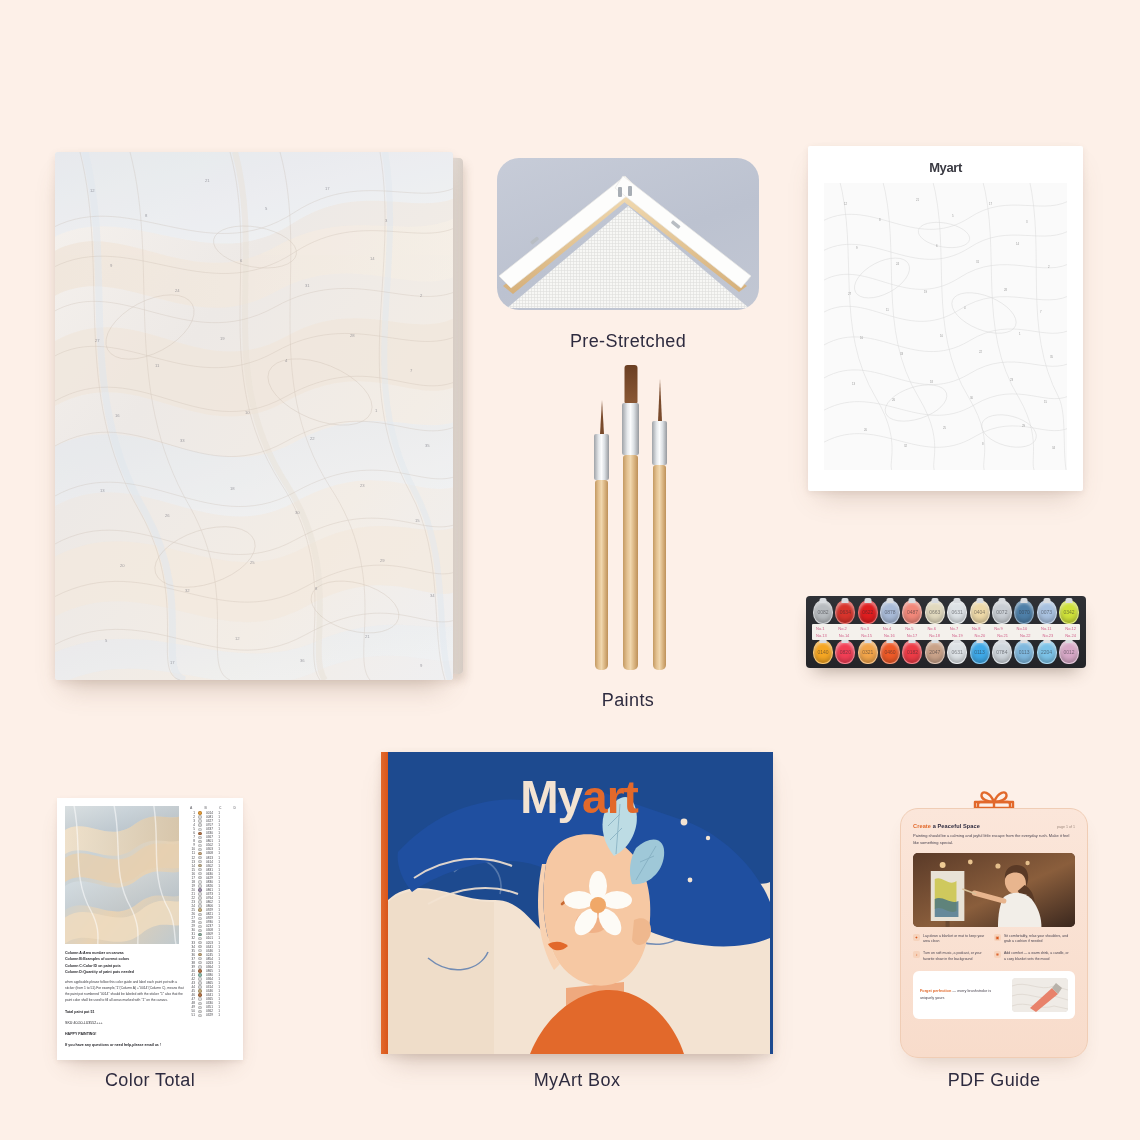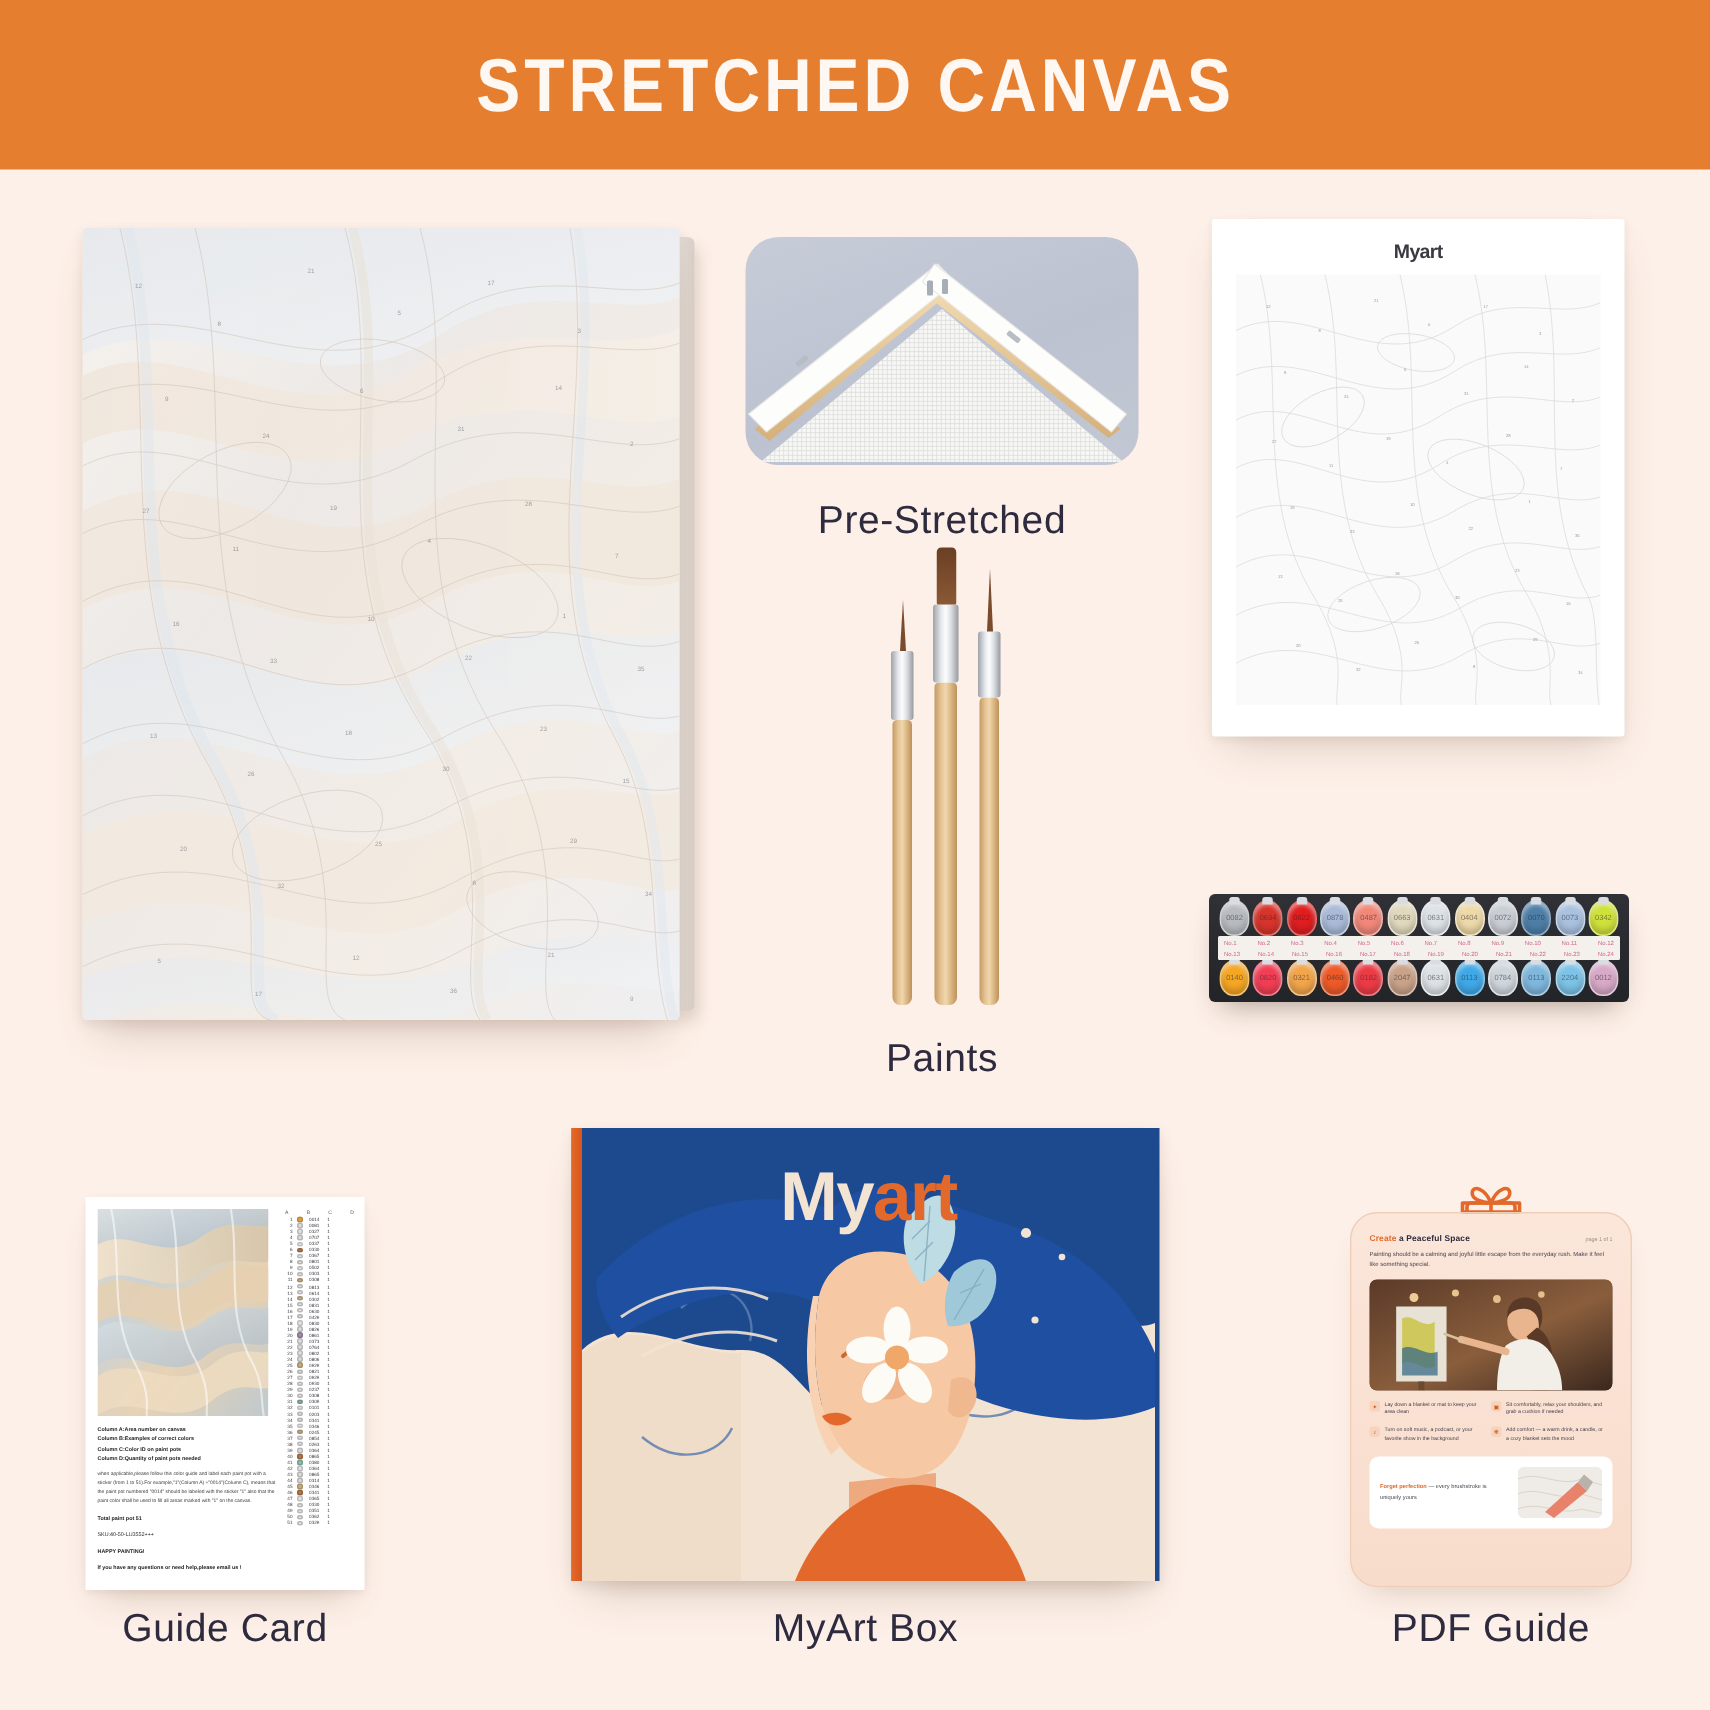"STRETCHED CANVAS" div.header { html: <div> <div>STRETCHED CANVAS</div> </div> -> none }
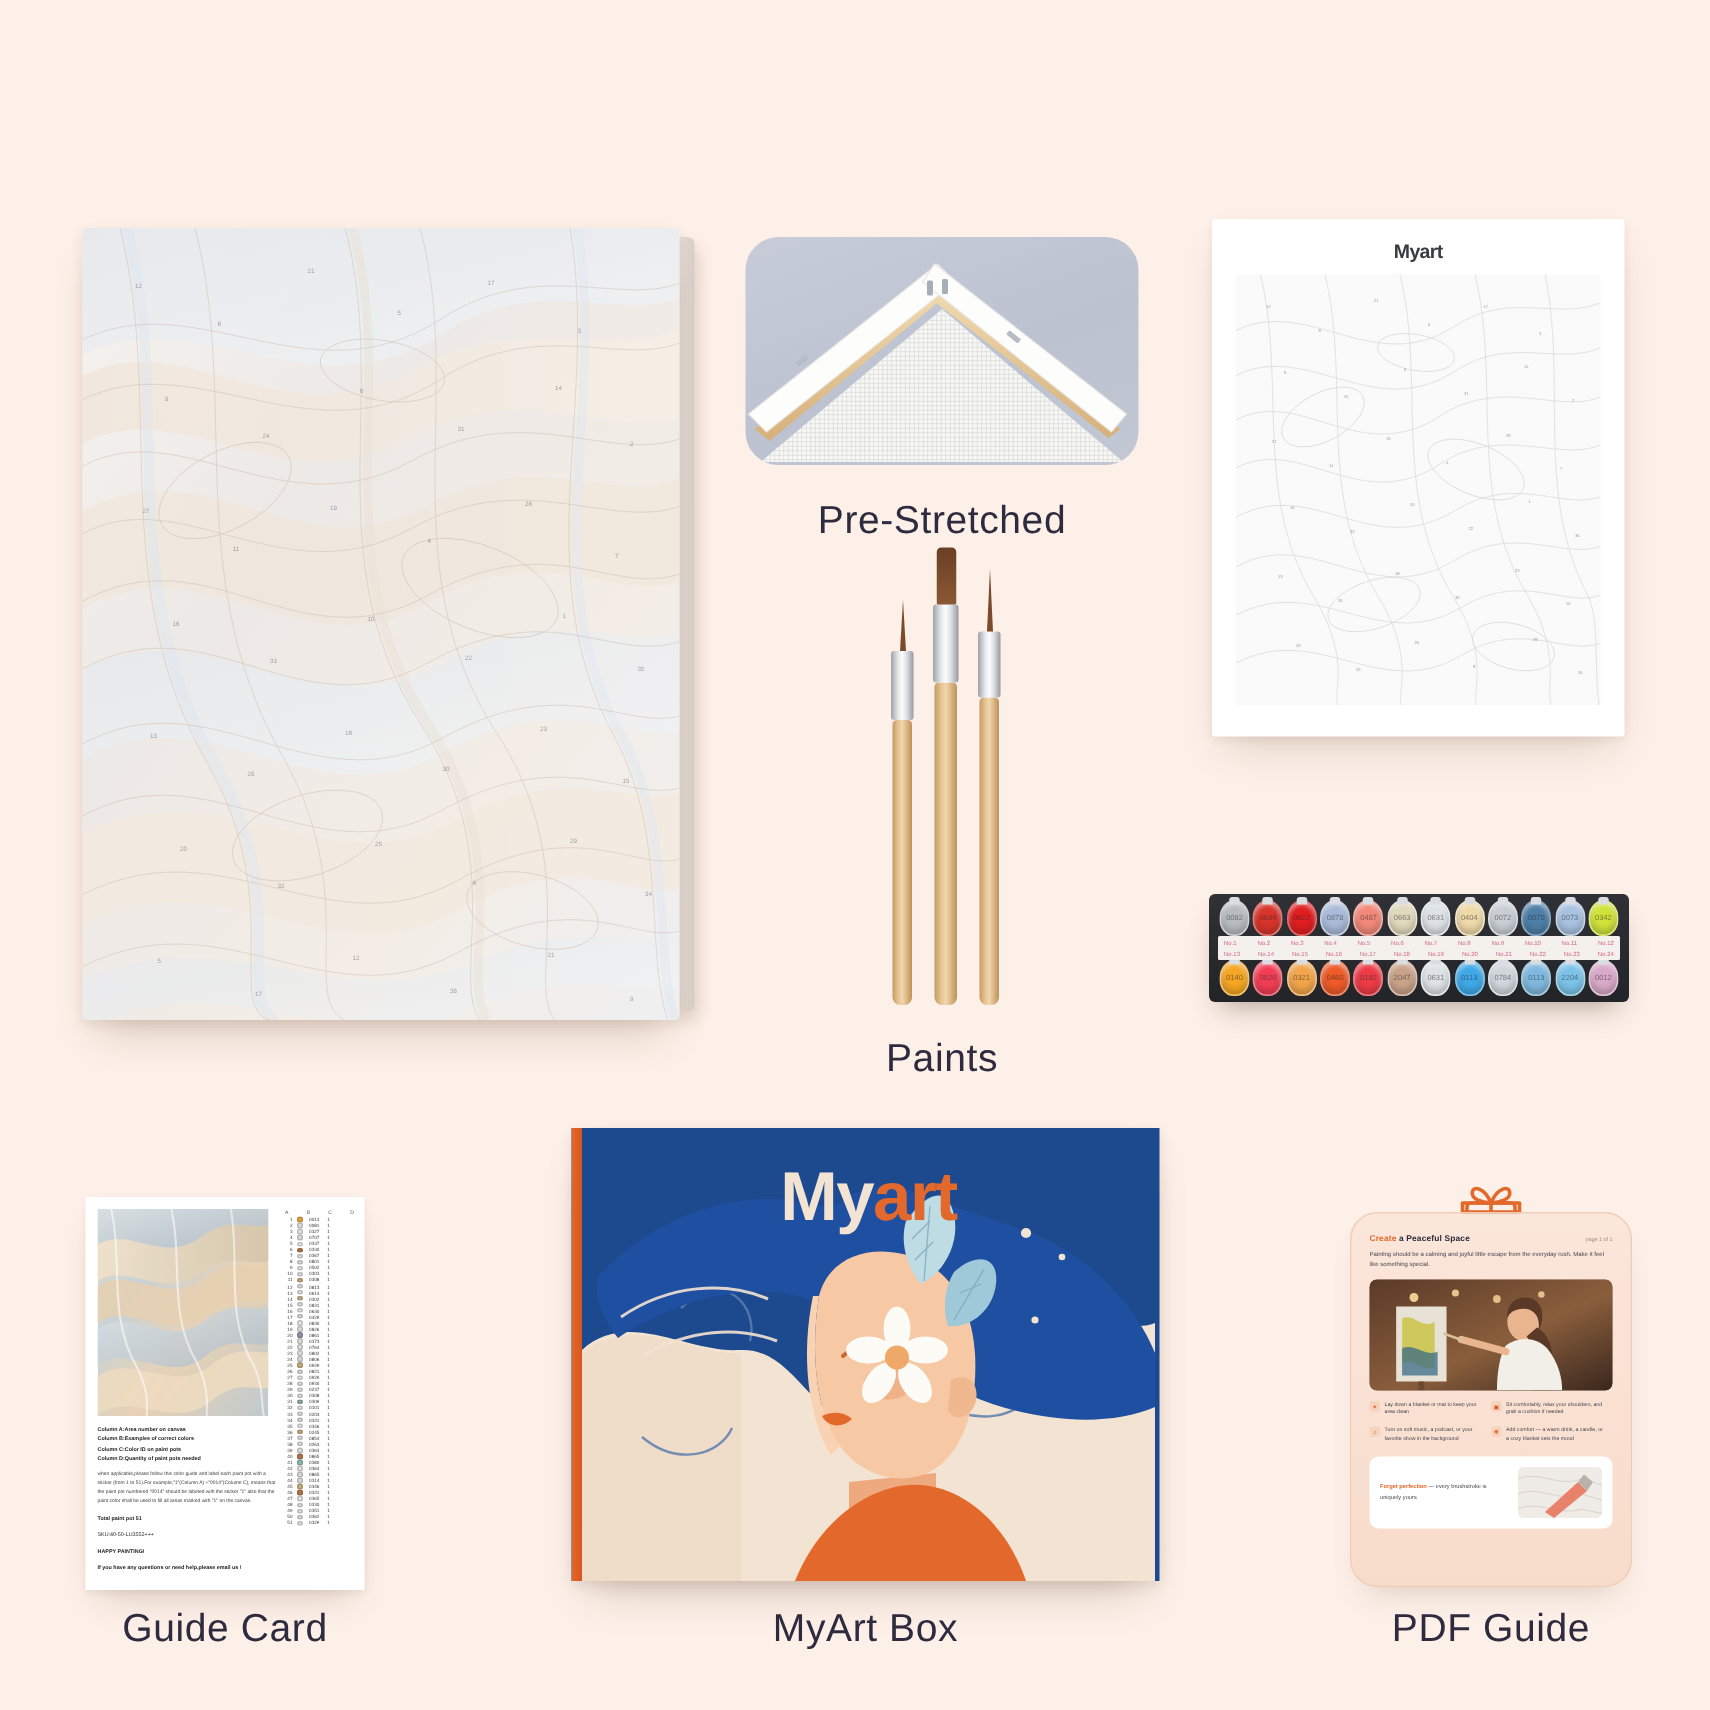"Pre-Stretched" .caption { font-size: 26px -> 18px }
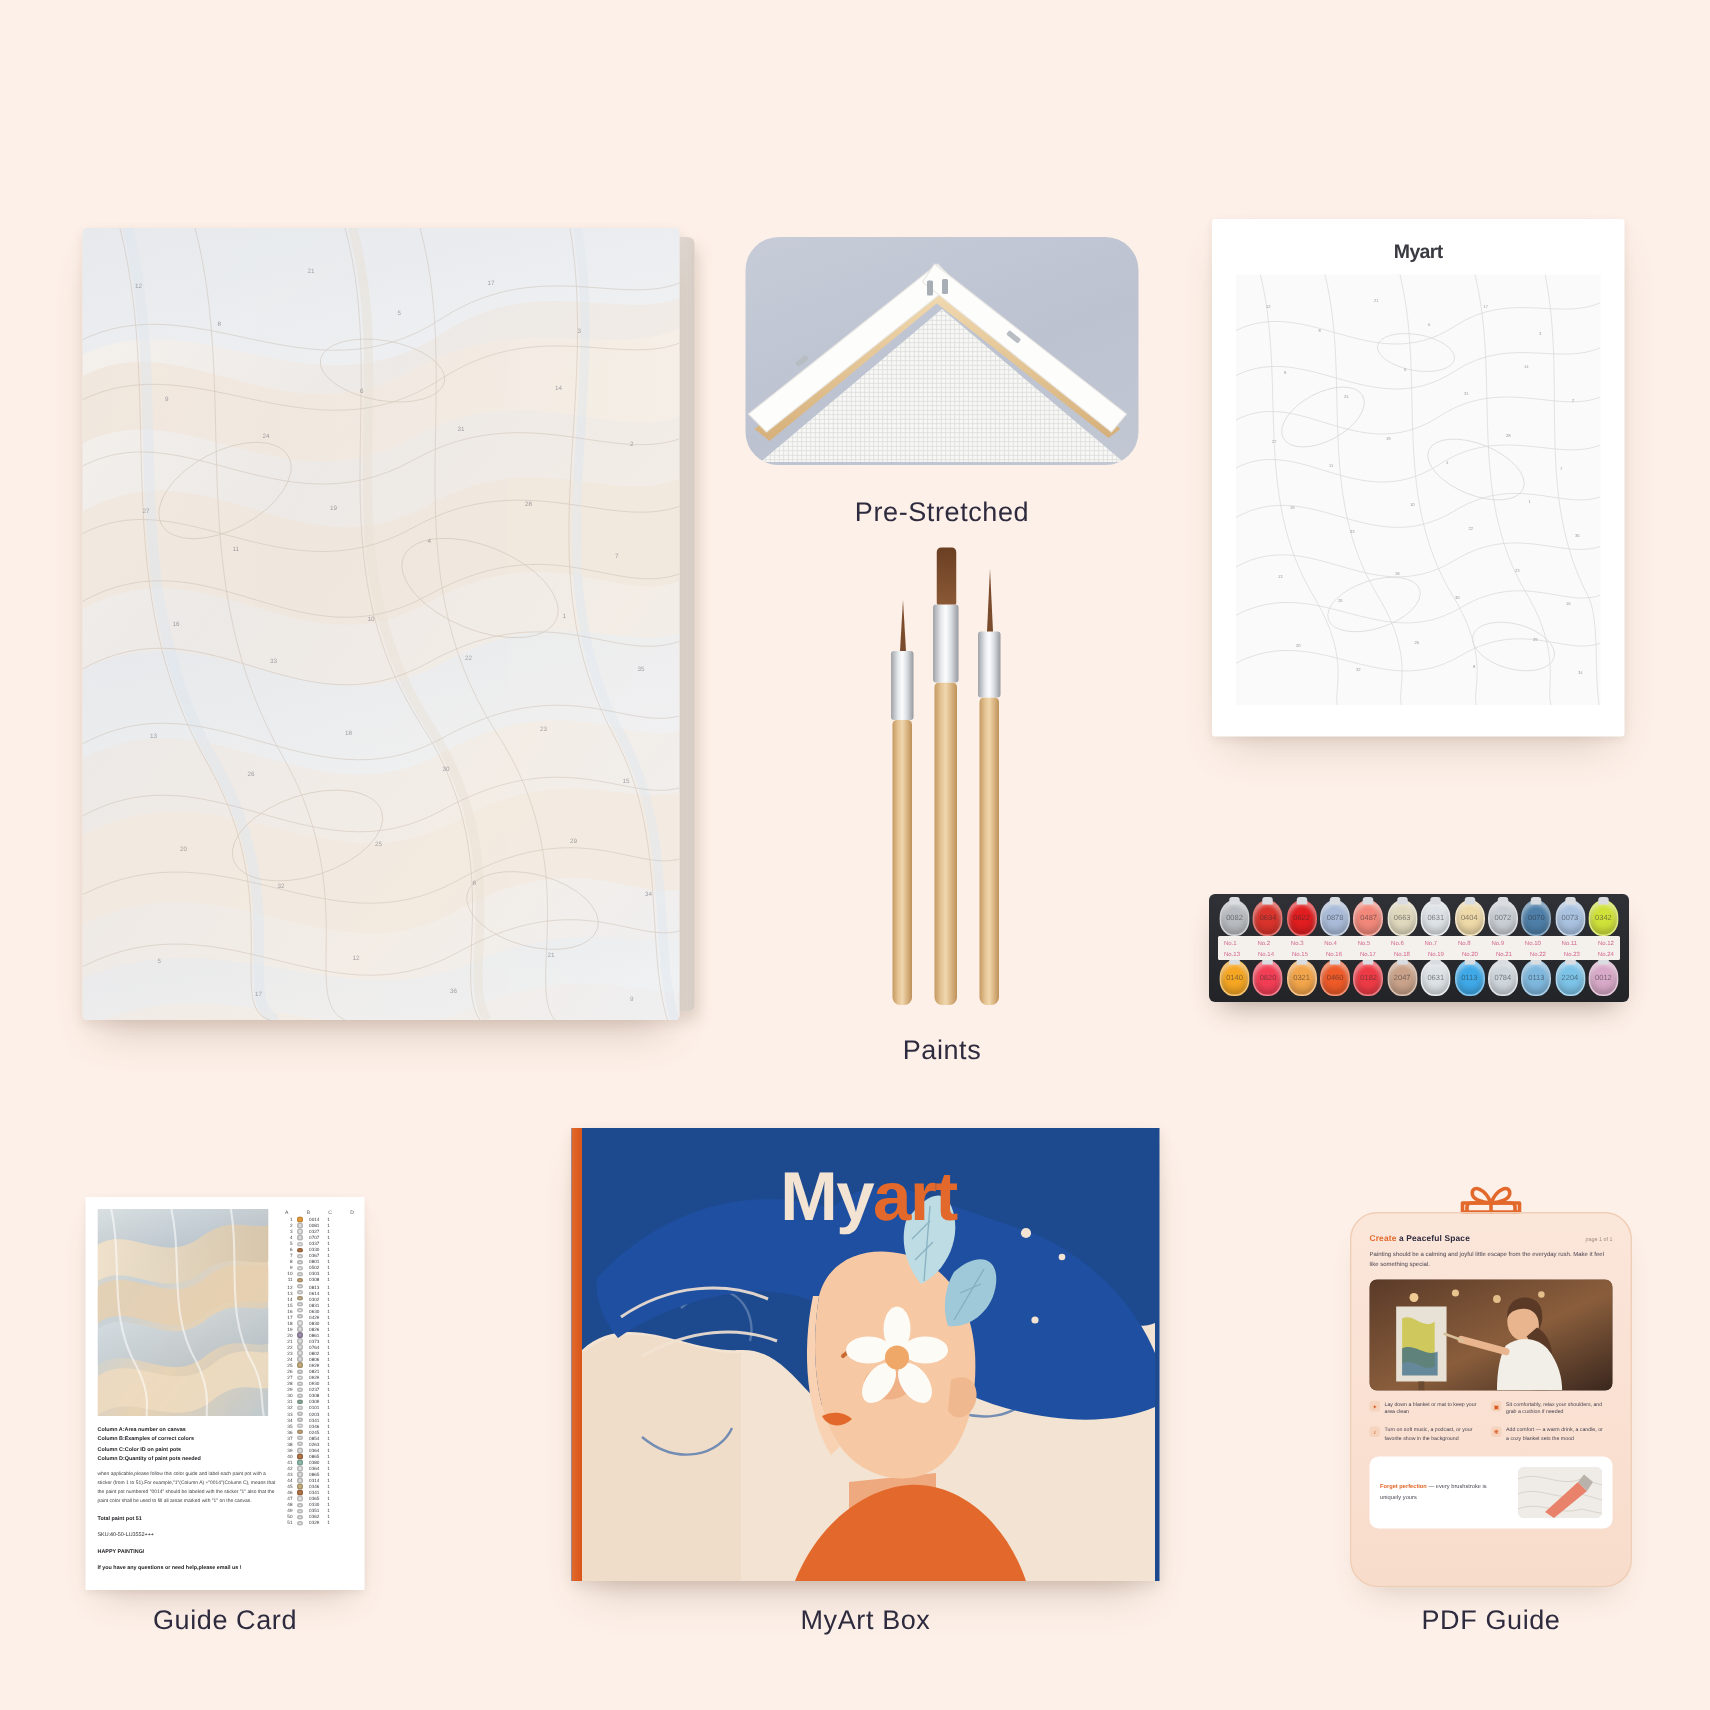"Guide Card" div.caption { text: Guide Card -> Color Total }
